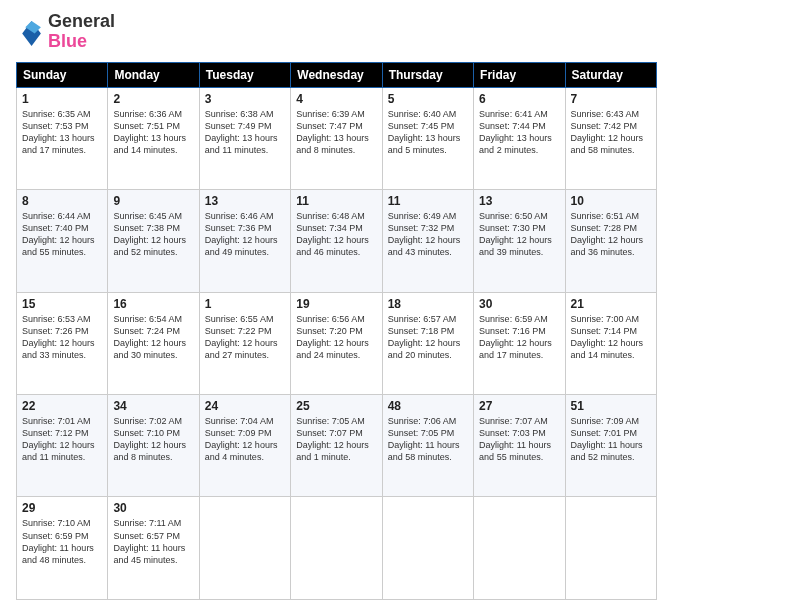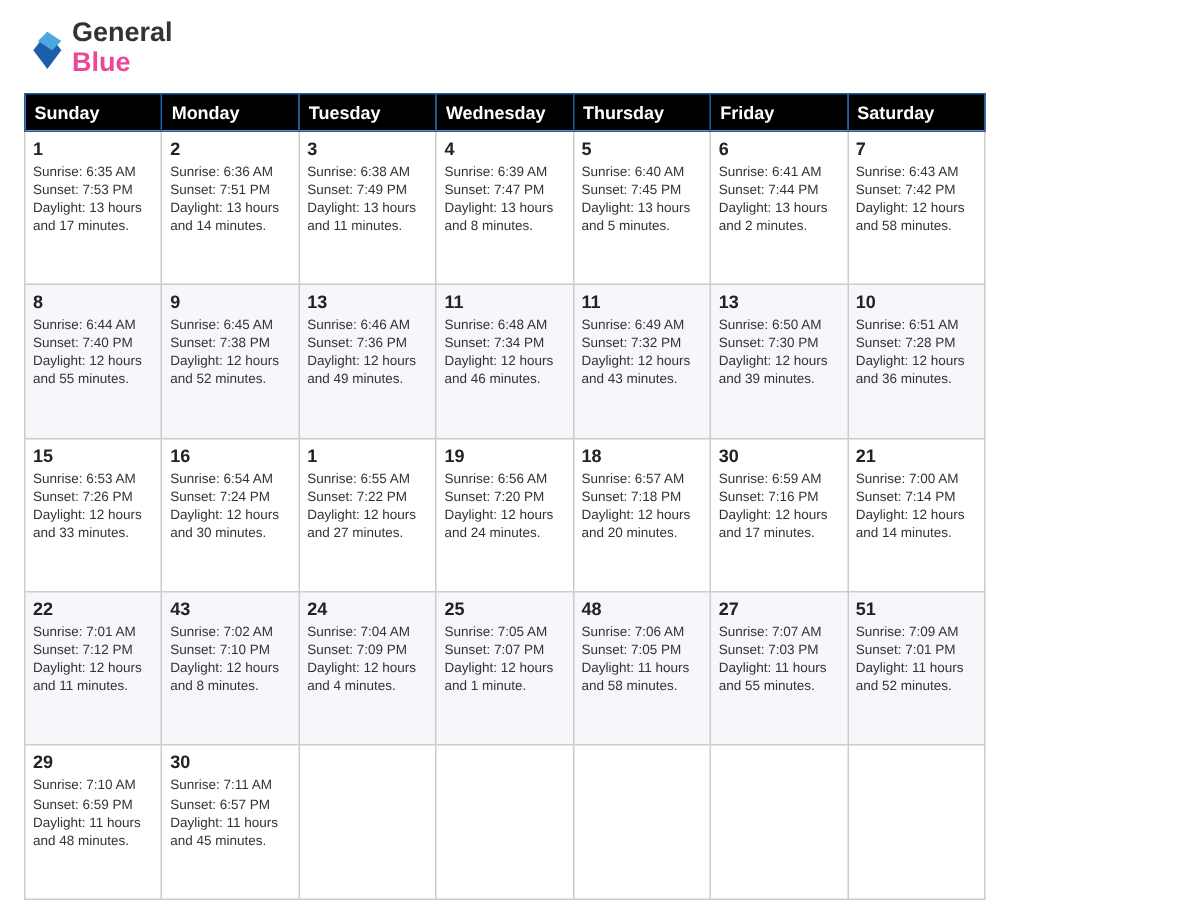"43" span.day-num { text: 43 -> 34 }
